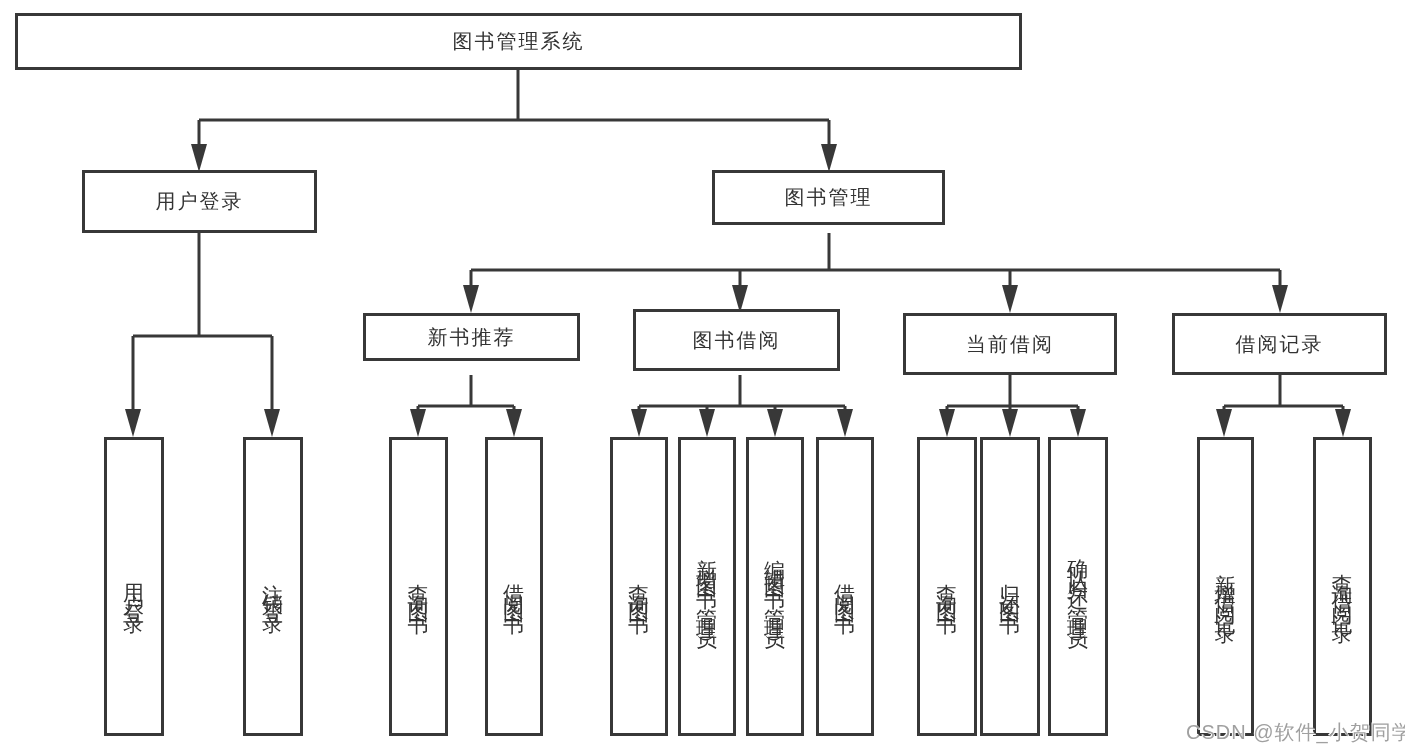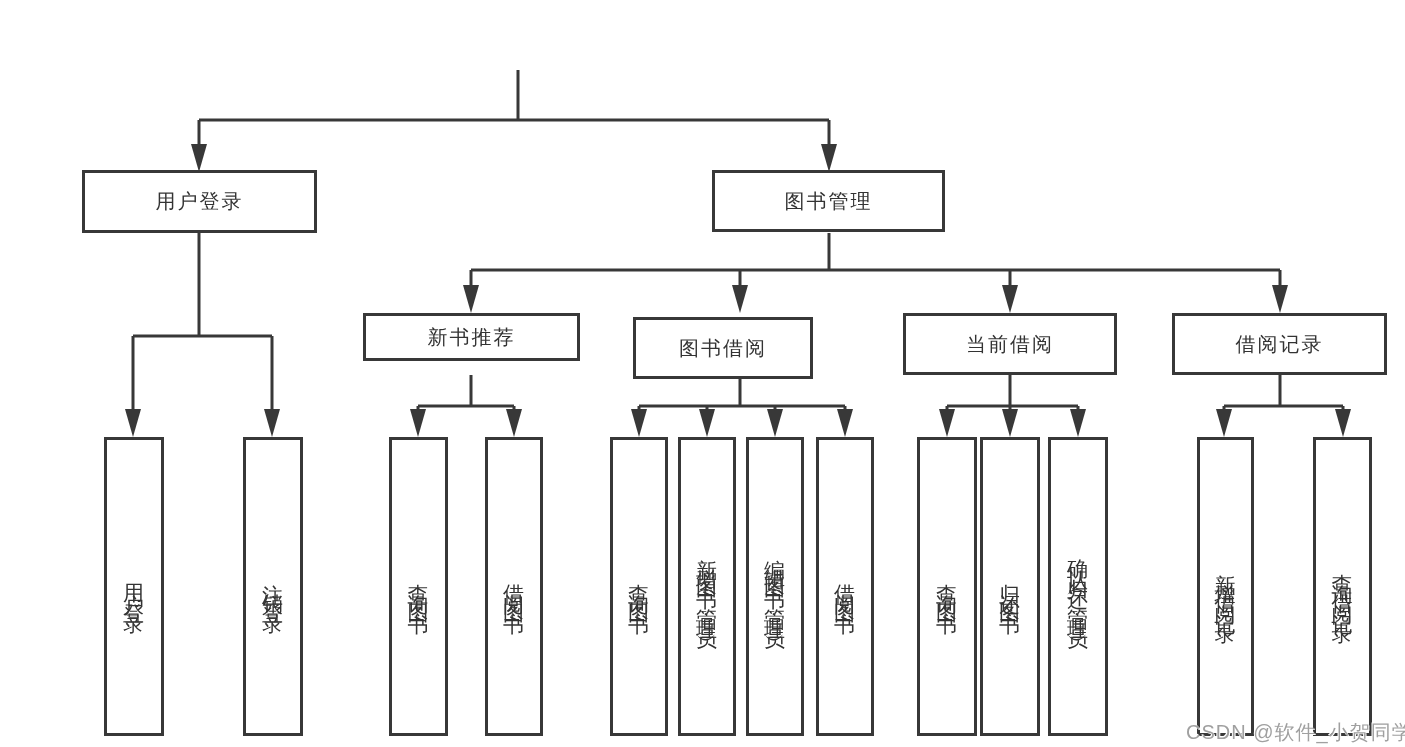"图书管理系统" div.node { html: none -> <div>图书管理系统</div> }
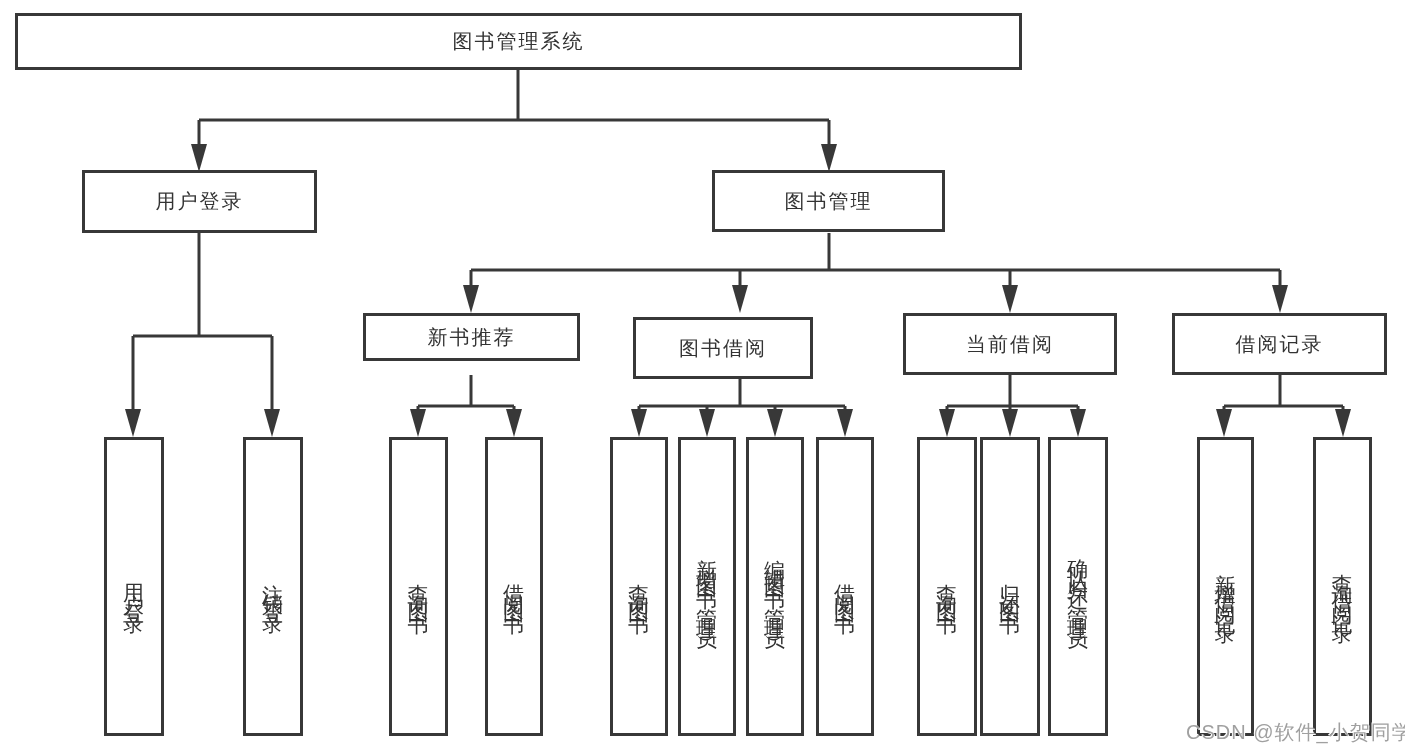"图书管理" div.node { height: 62px -> 55px }
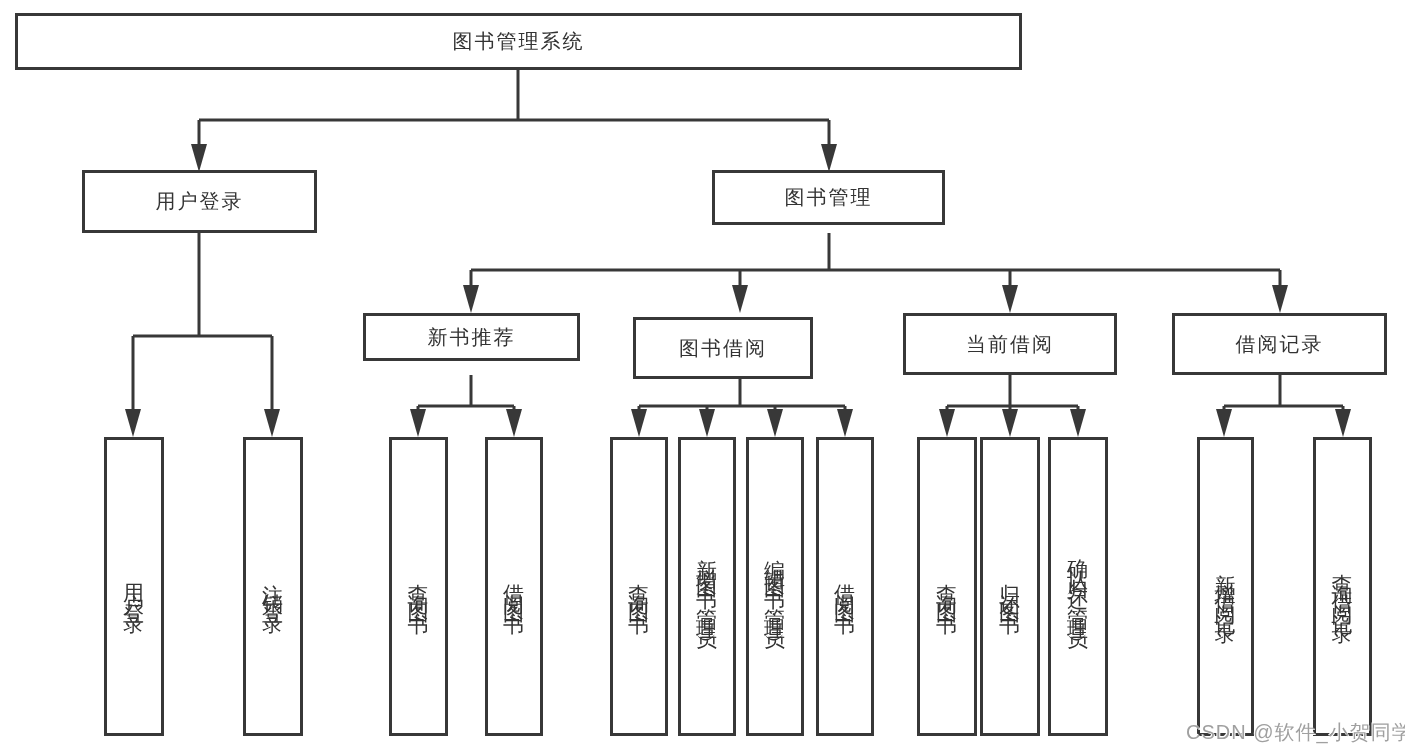"图书借阅" div.node { top: 317px -> 309px; width: 180px -> 207px }
